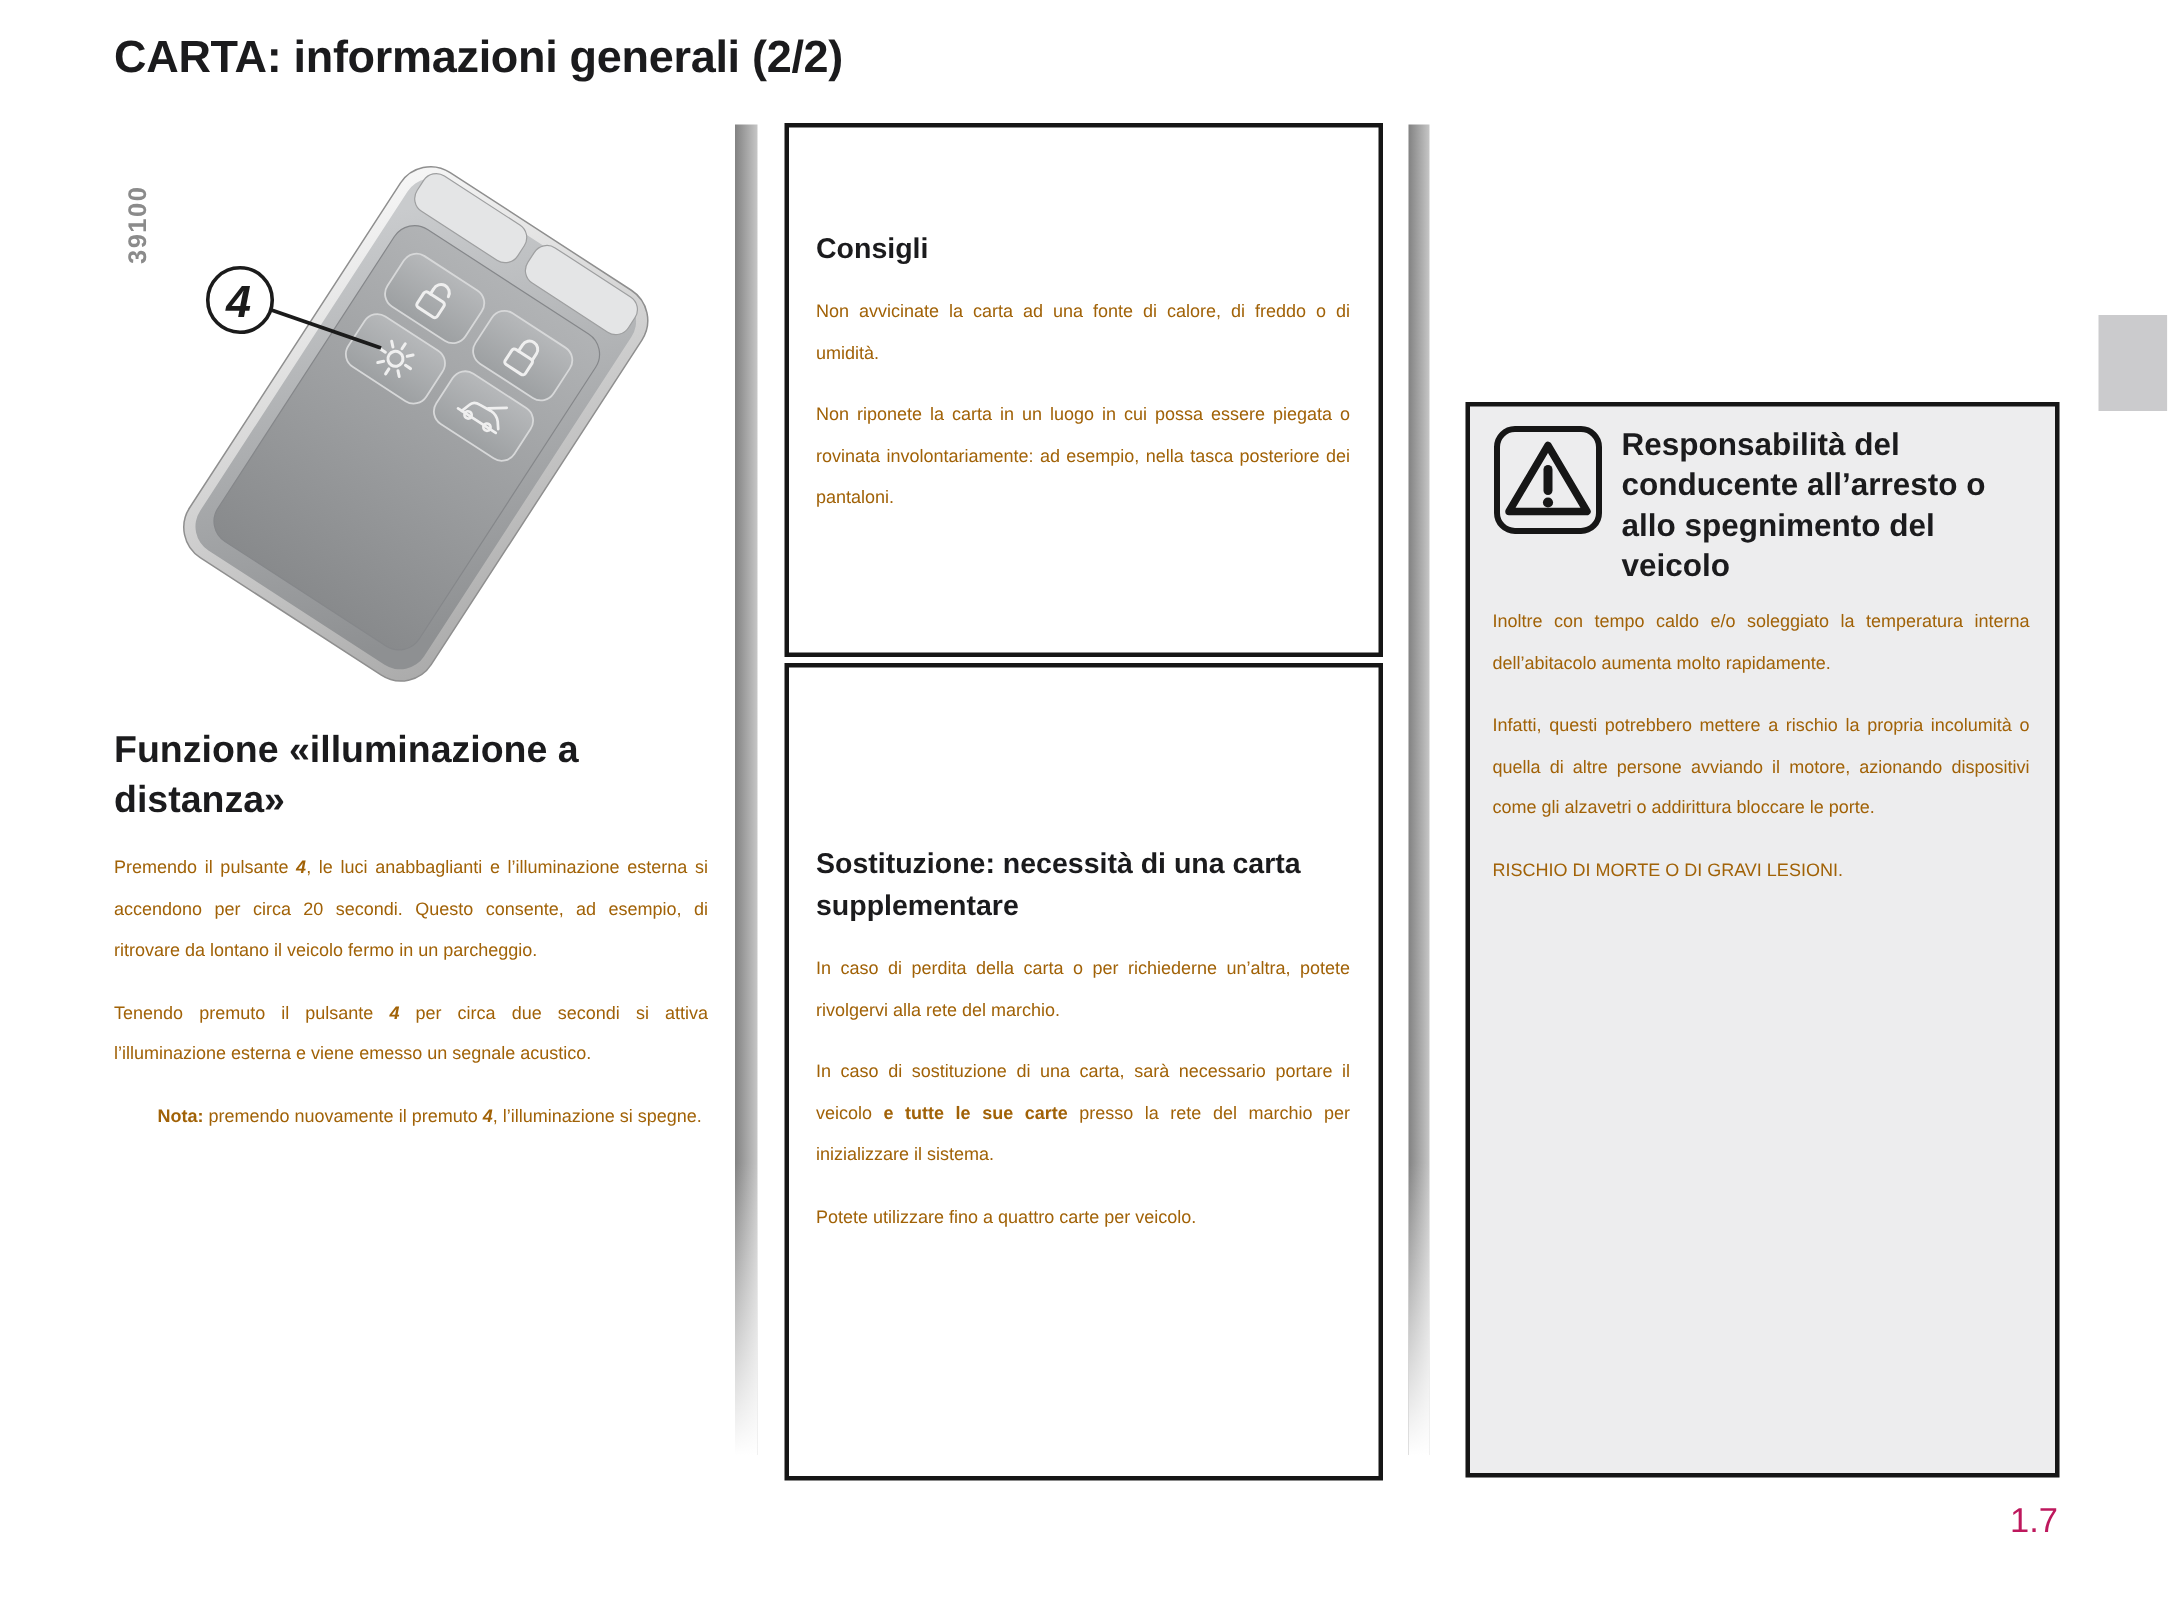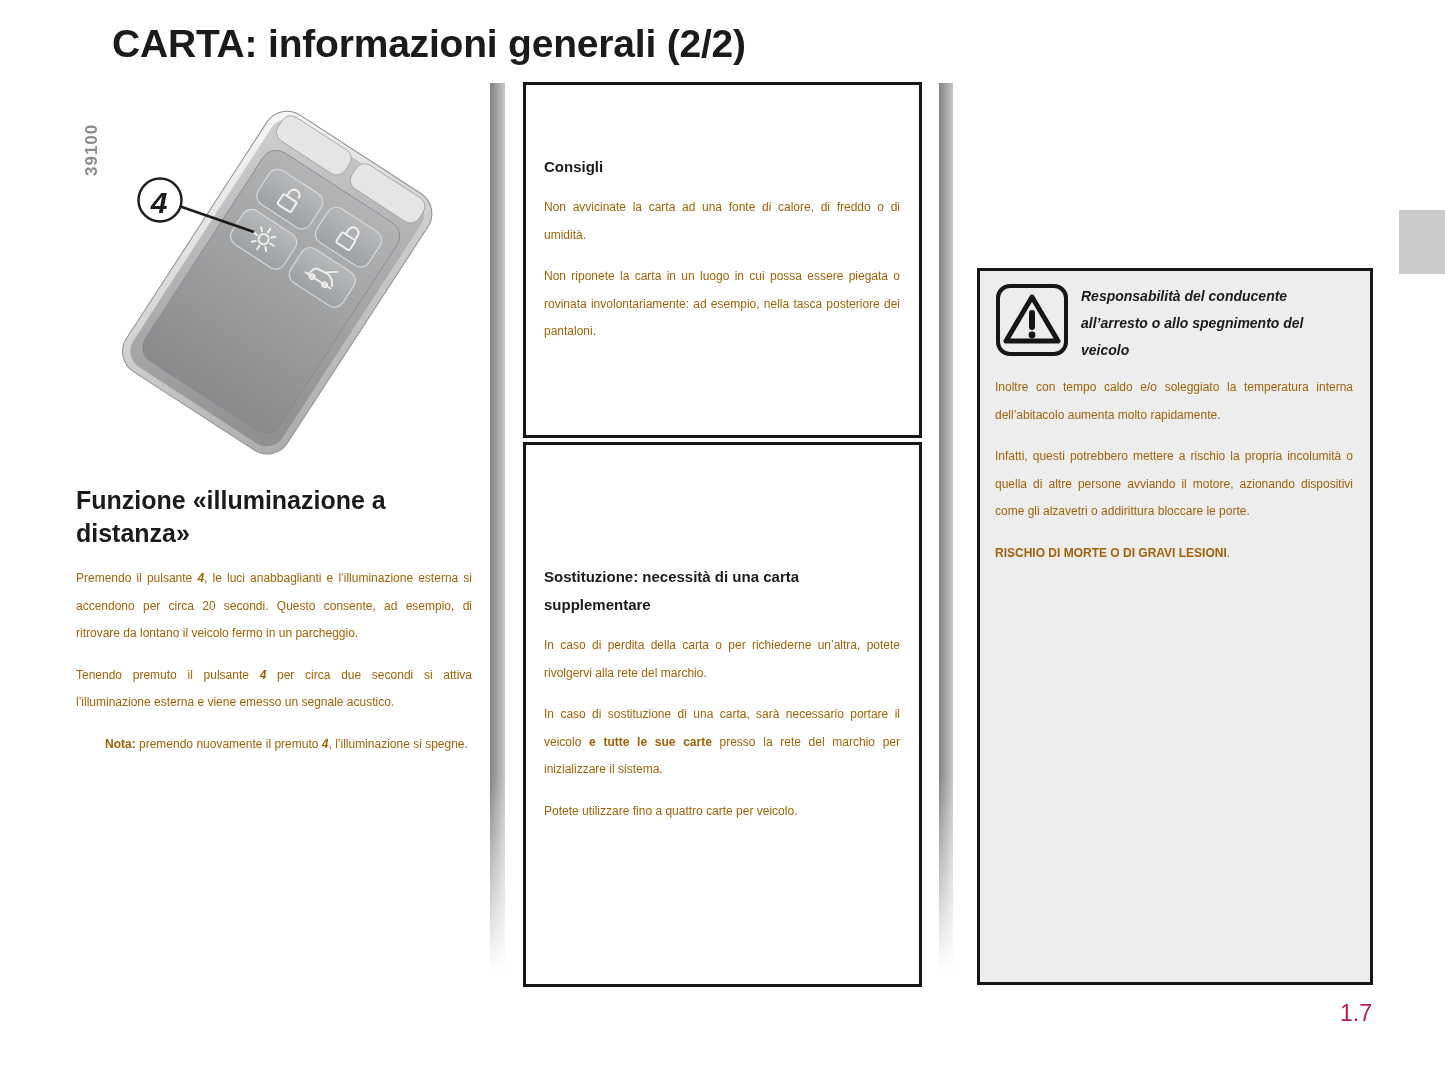"CARTA: informazioni generali (2/2)" .title { font-size: 39px -> 30px; margin-left: 36px -> none }
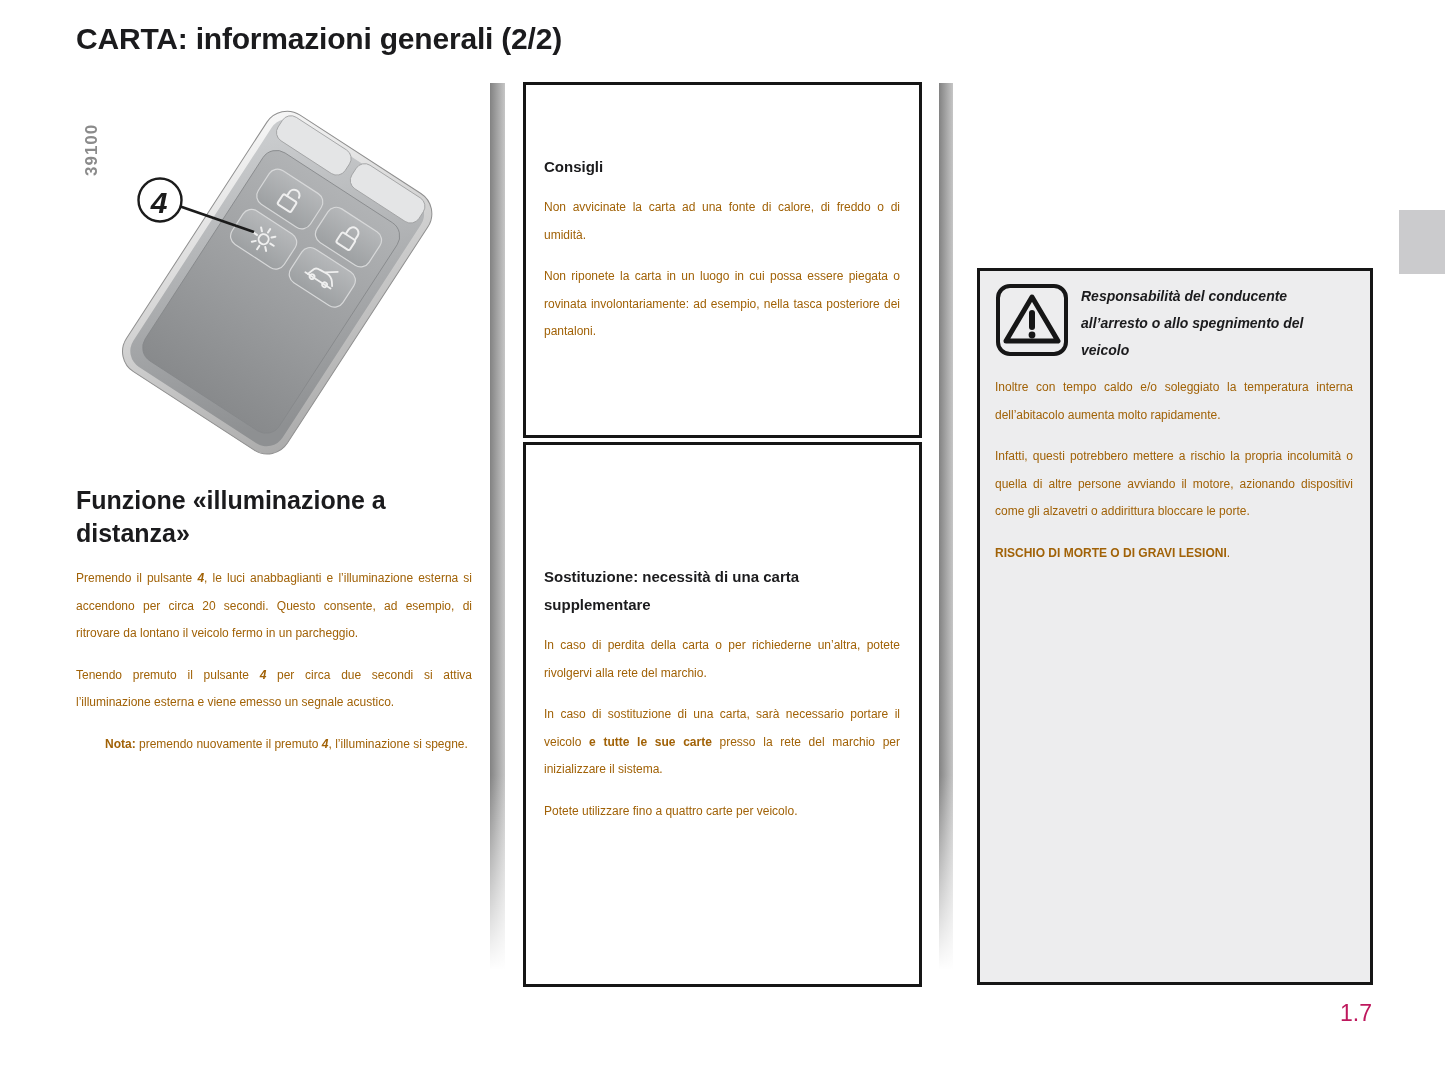"Consigli" .box h3 { font-size: 15px -> 19px }
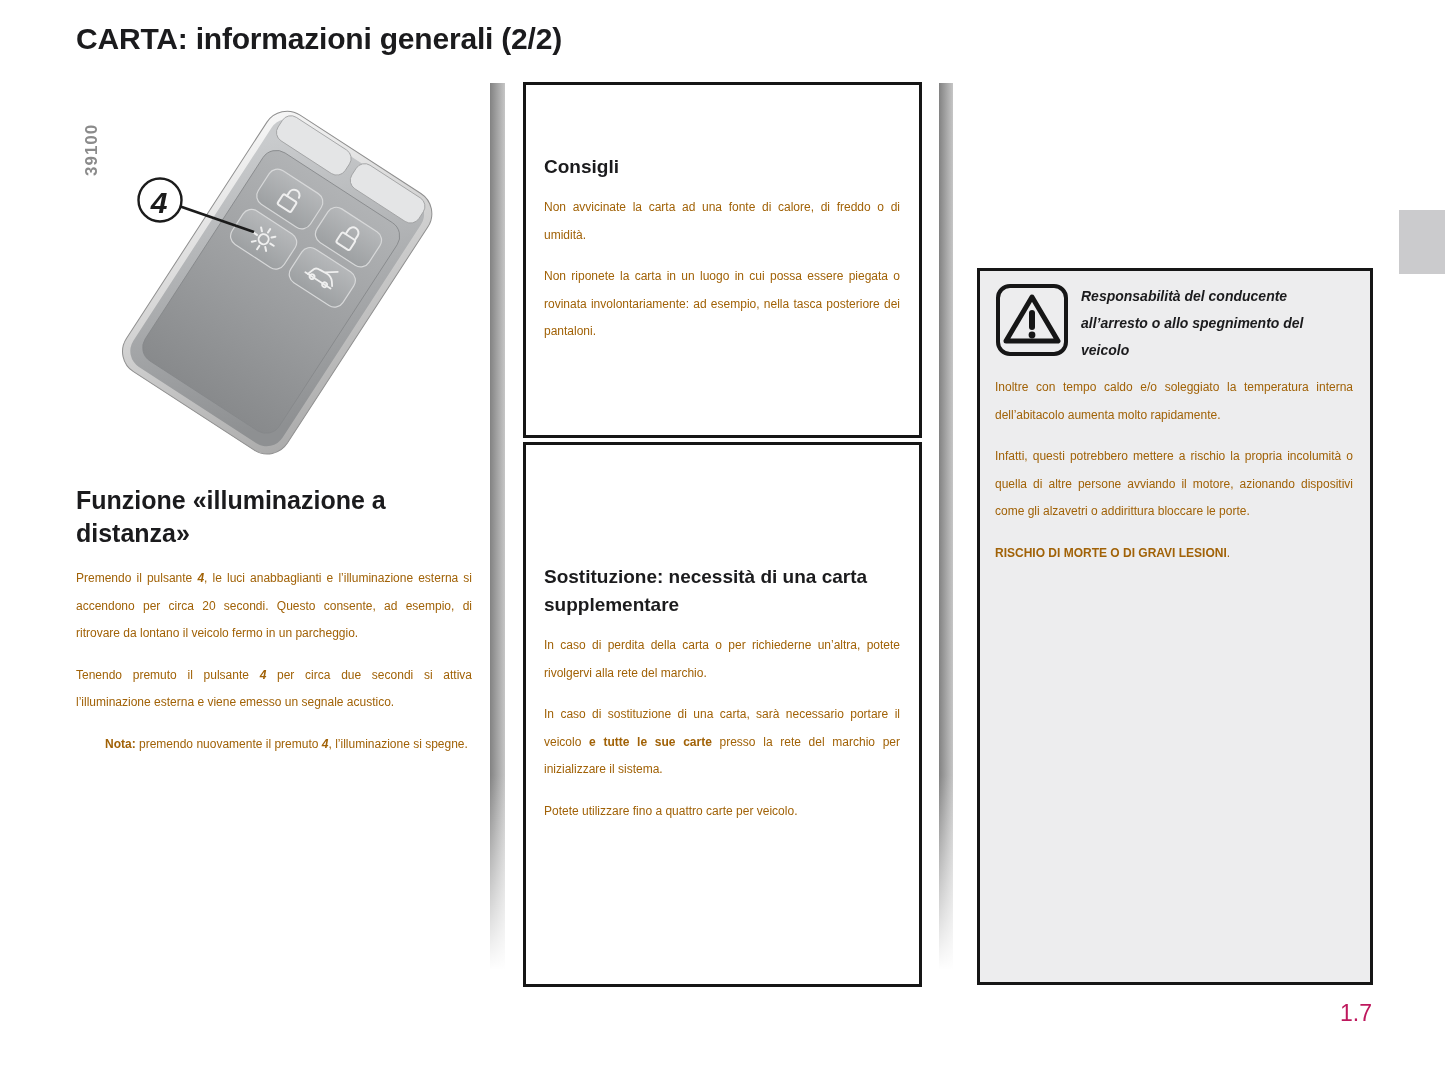"Responsabilità del conducente" .warn-head h3 { font-size: 14px -> 21px; font-style: italic -> none }
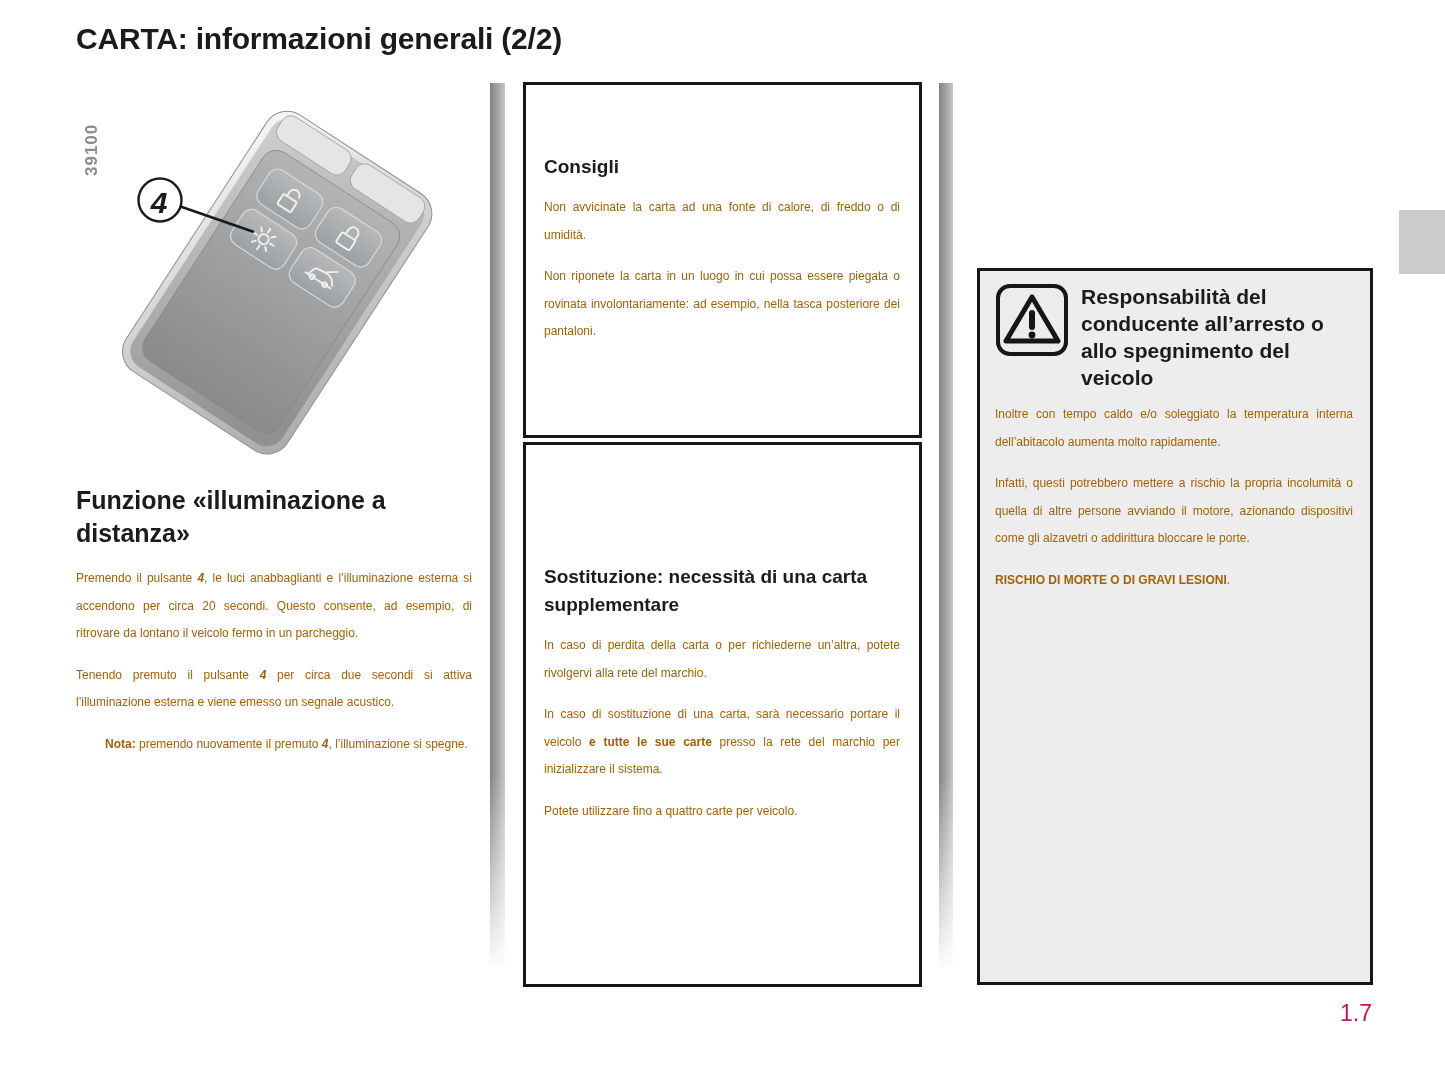"RISCHIO DI MORTE O DI" span { font-weight: bold -> normal }
